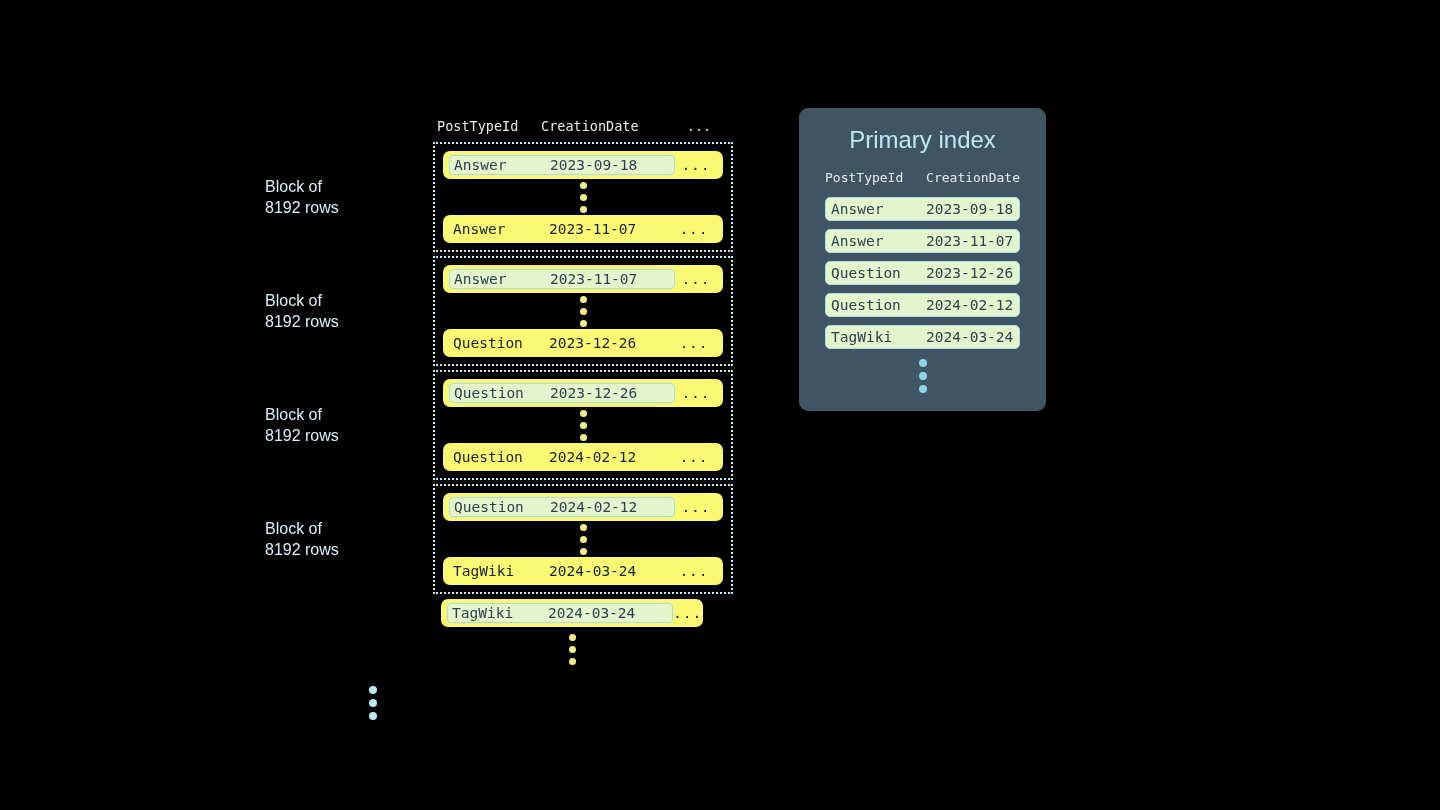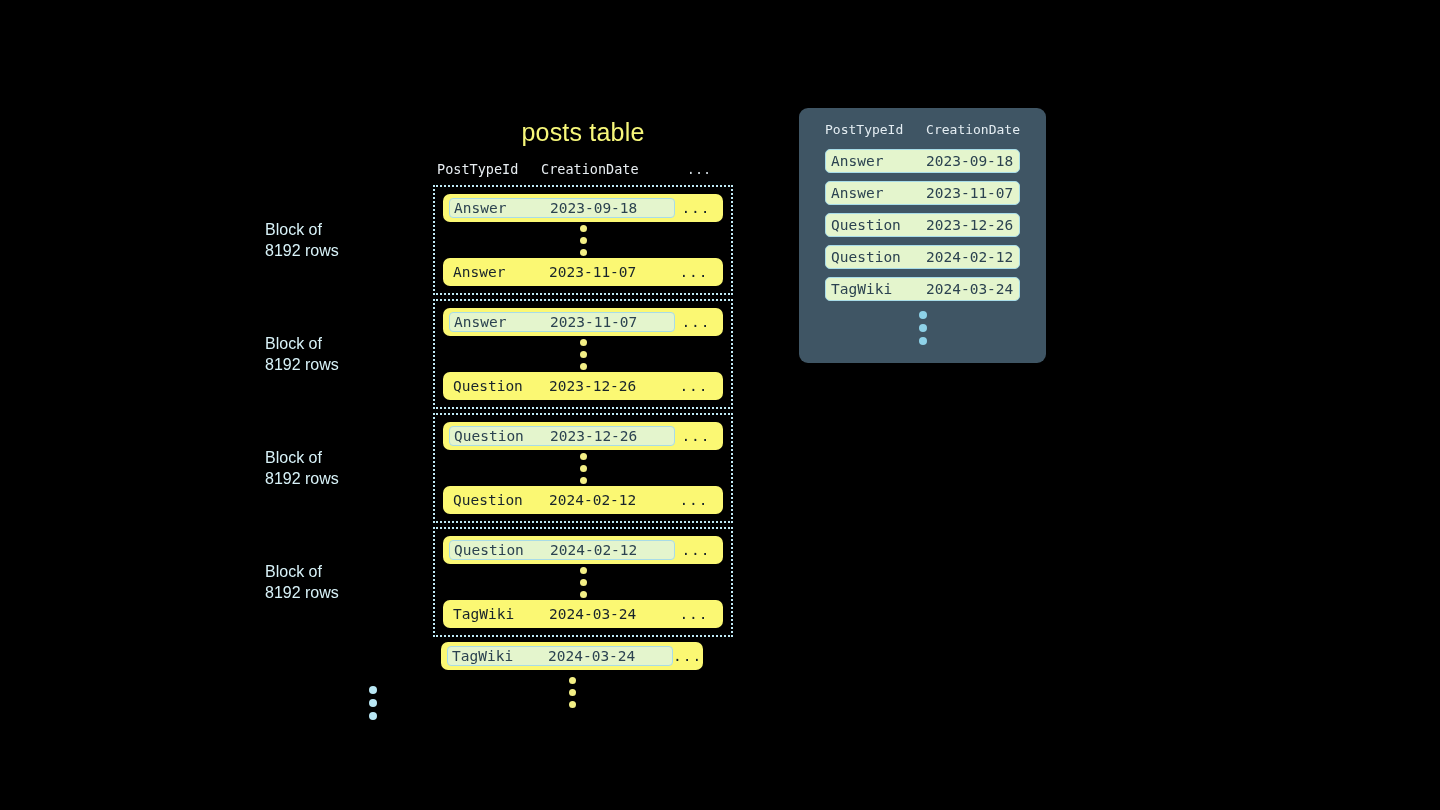"posts table" div.table-title { html: <div>posts table</div> -> none }
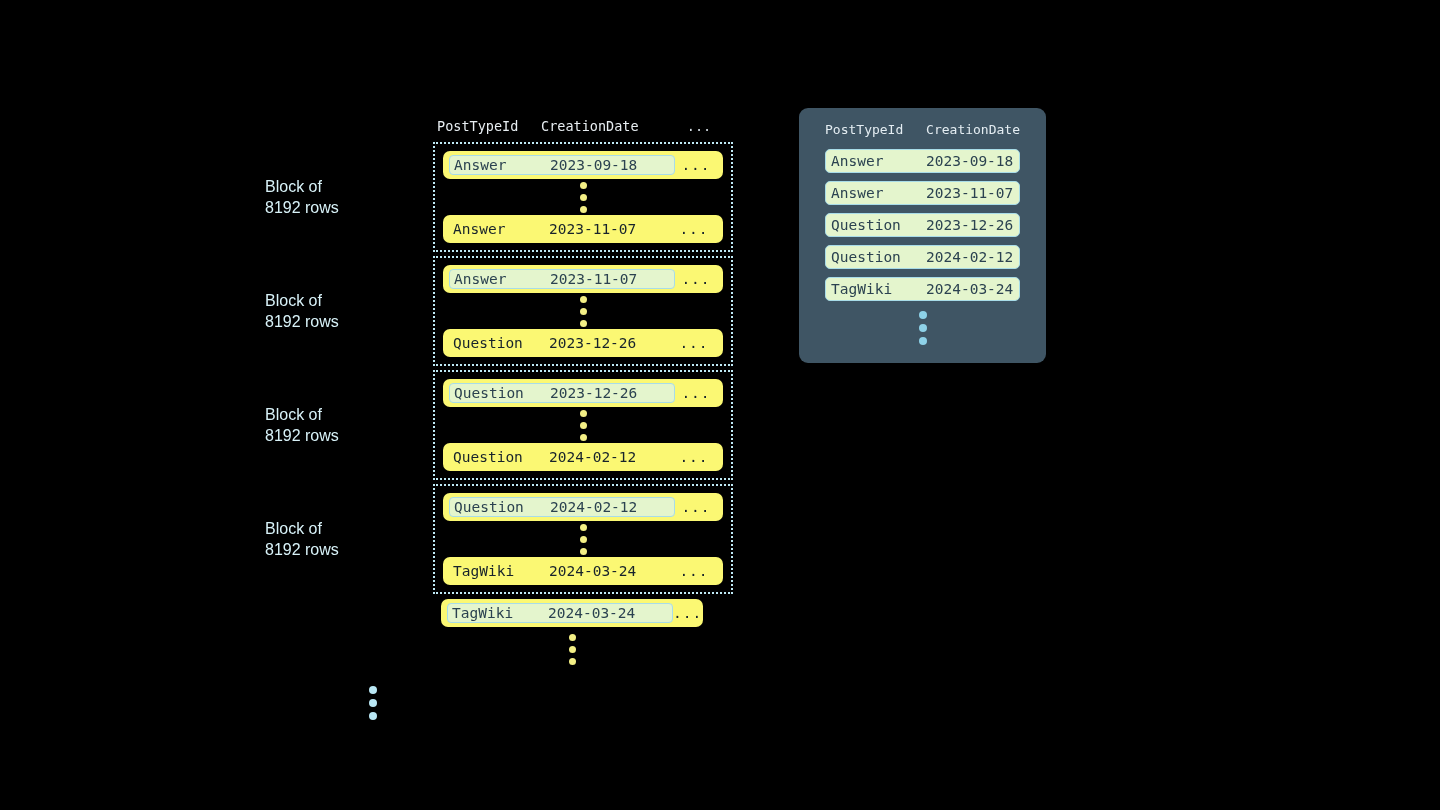"Primary index" div.idx-title { html: none -> <div>Primary index</div> }
